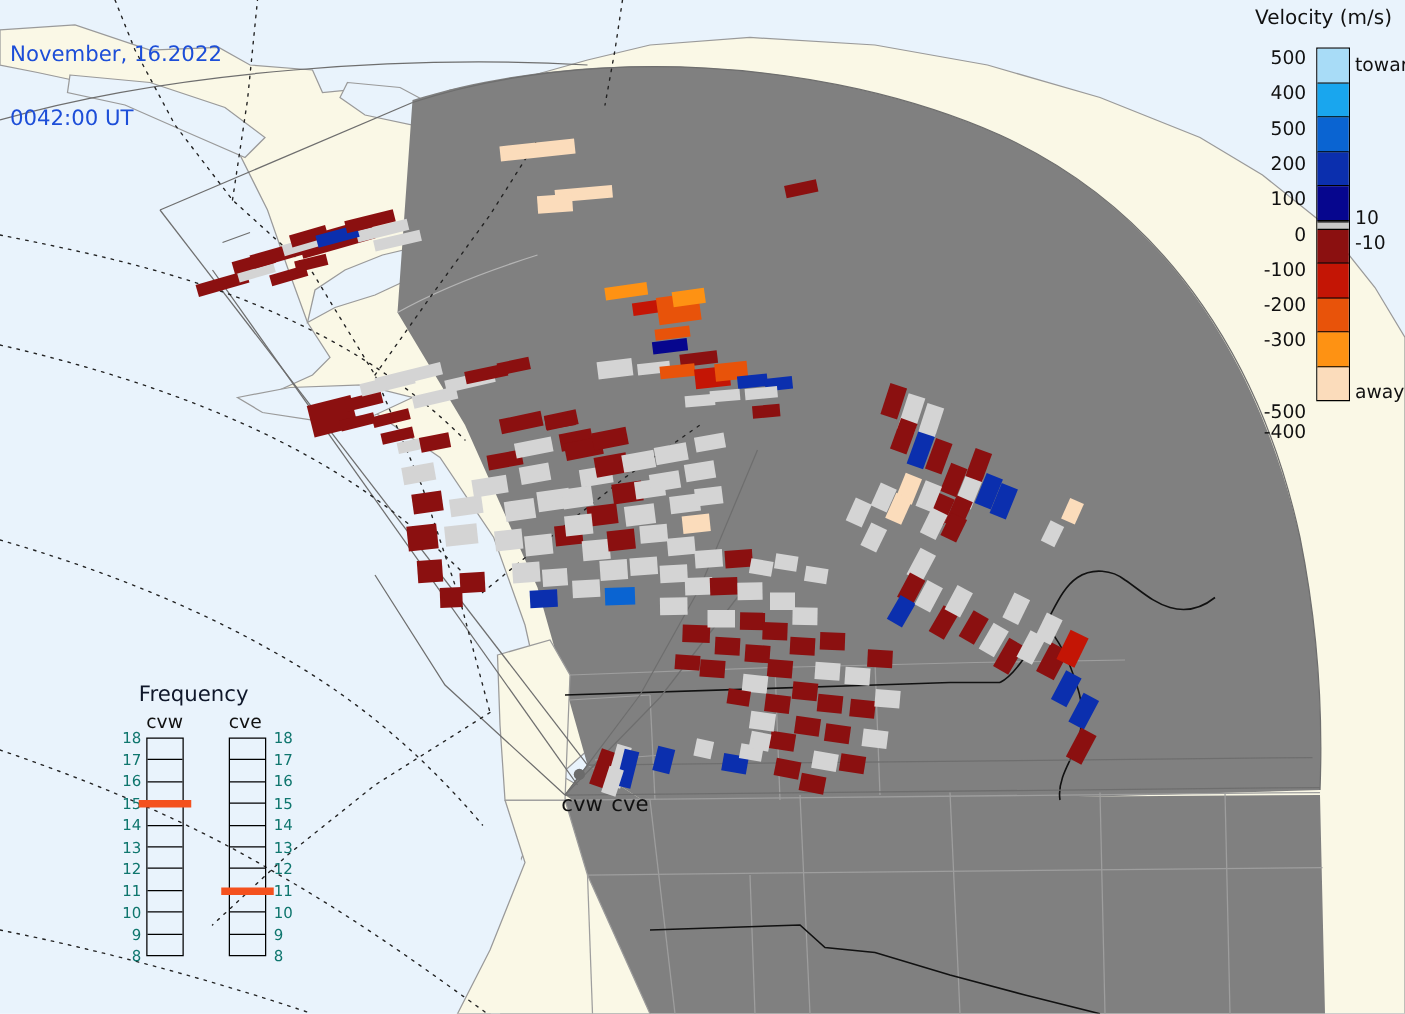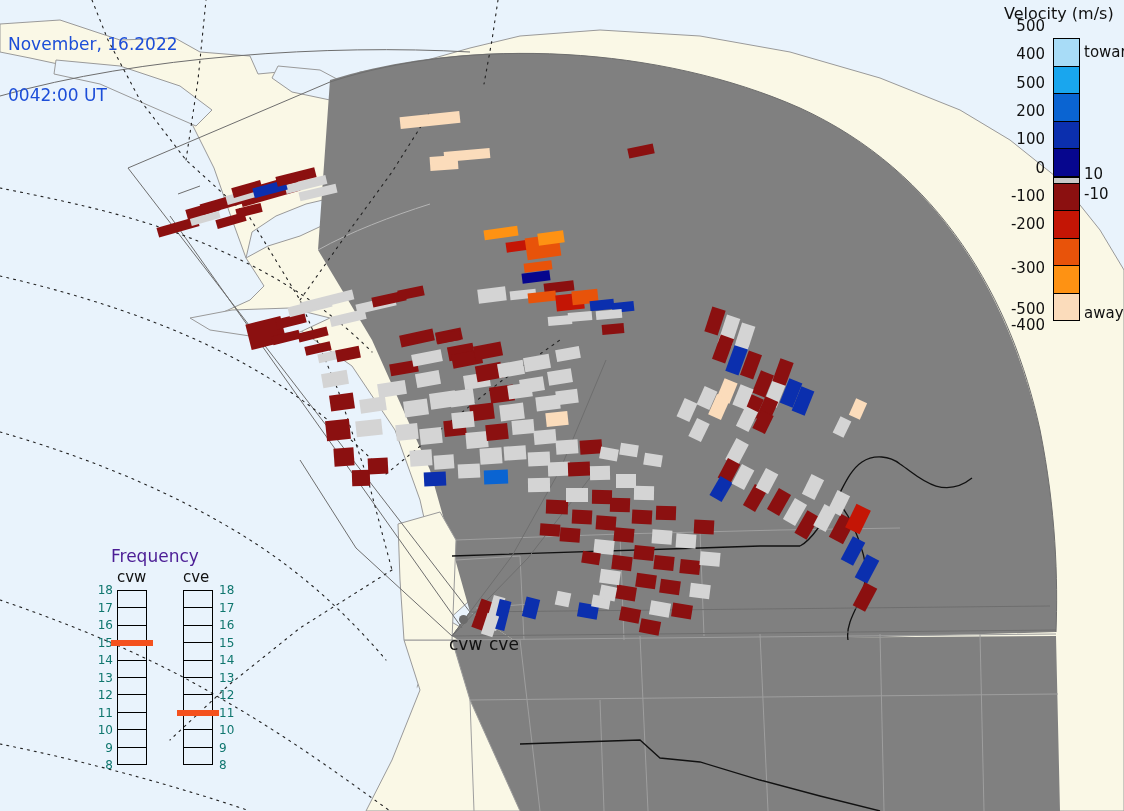"500" .cb-ticks { top: 24px -> 44px }
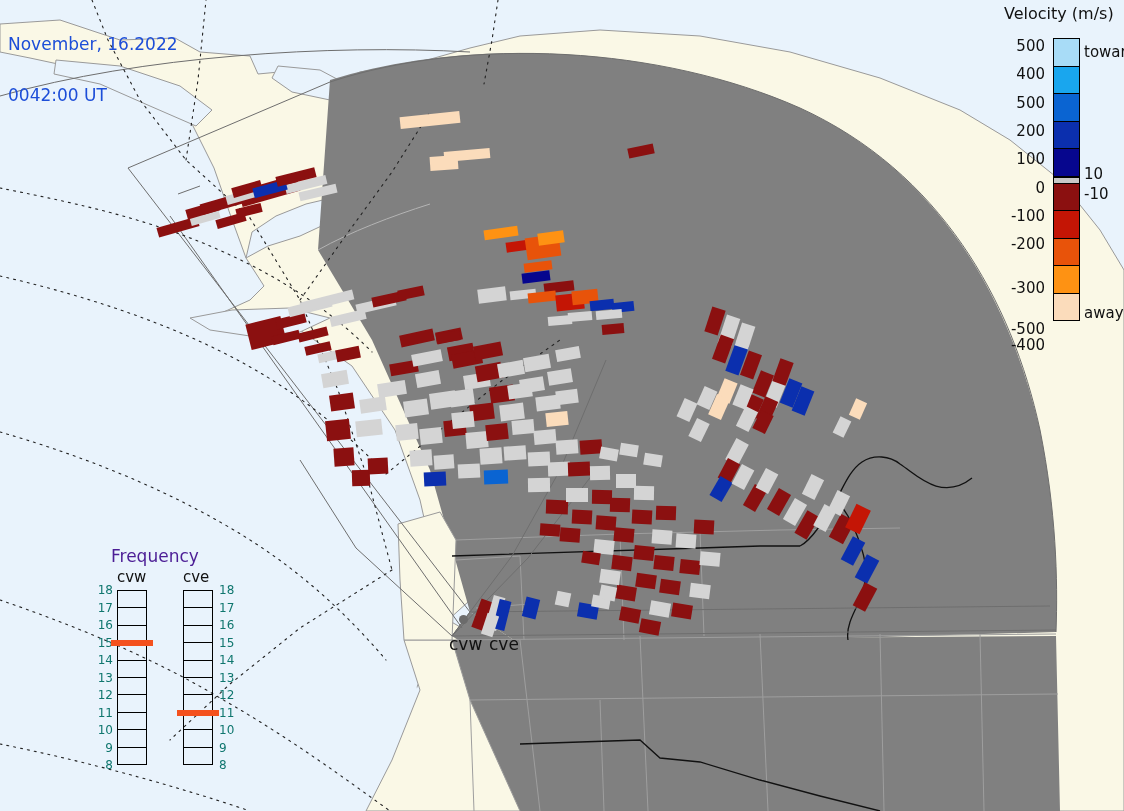"-300" div.cb-tick { margin-top: 16px -> none }
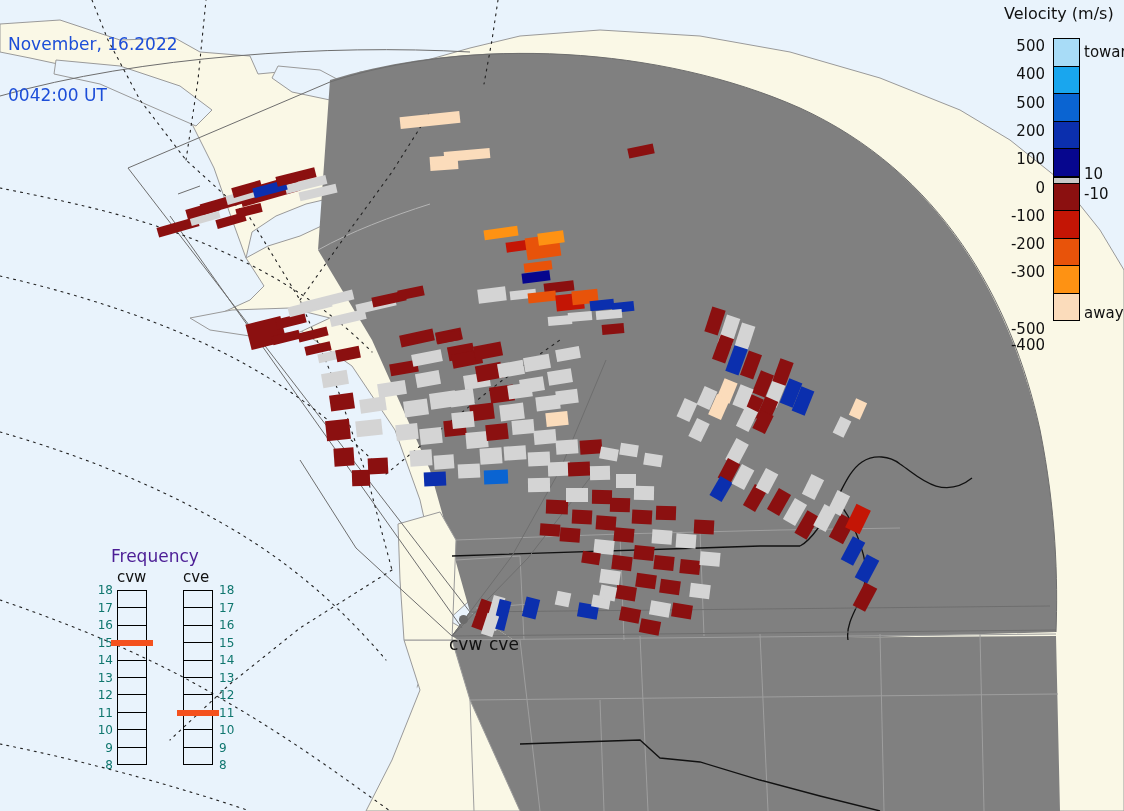"Frequency" .fq-title { color: #4c1d95 -> #0f172a }
